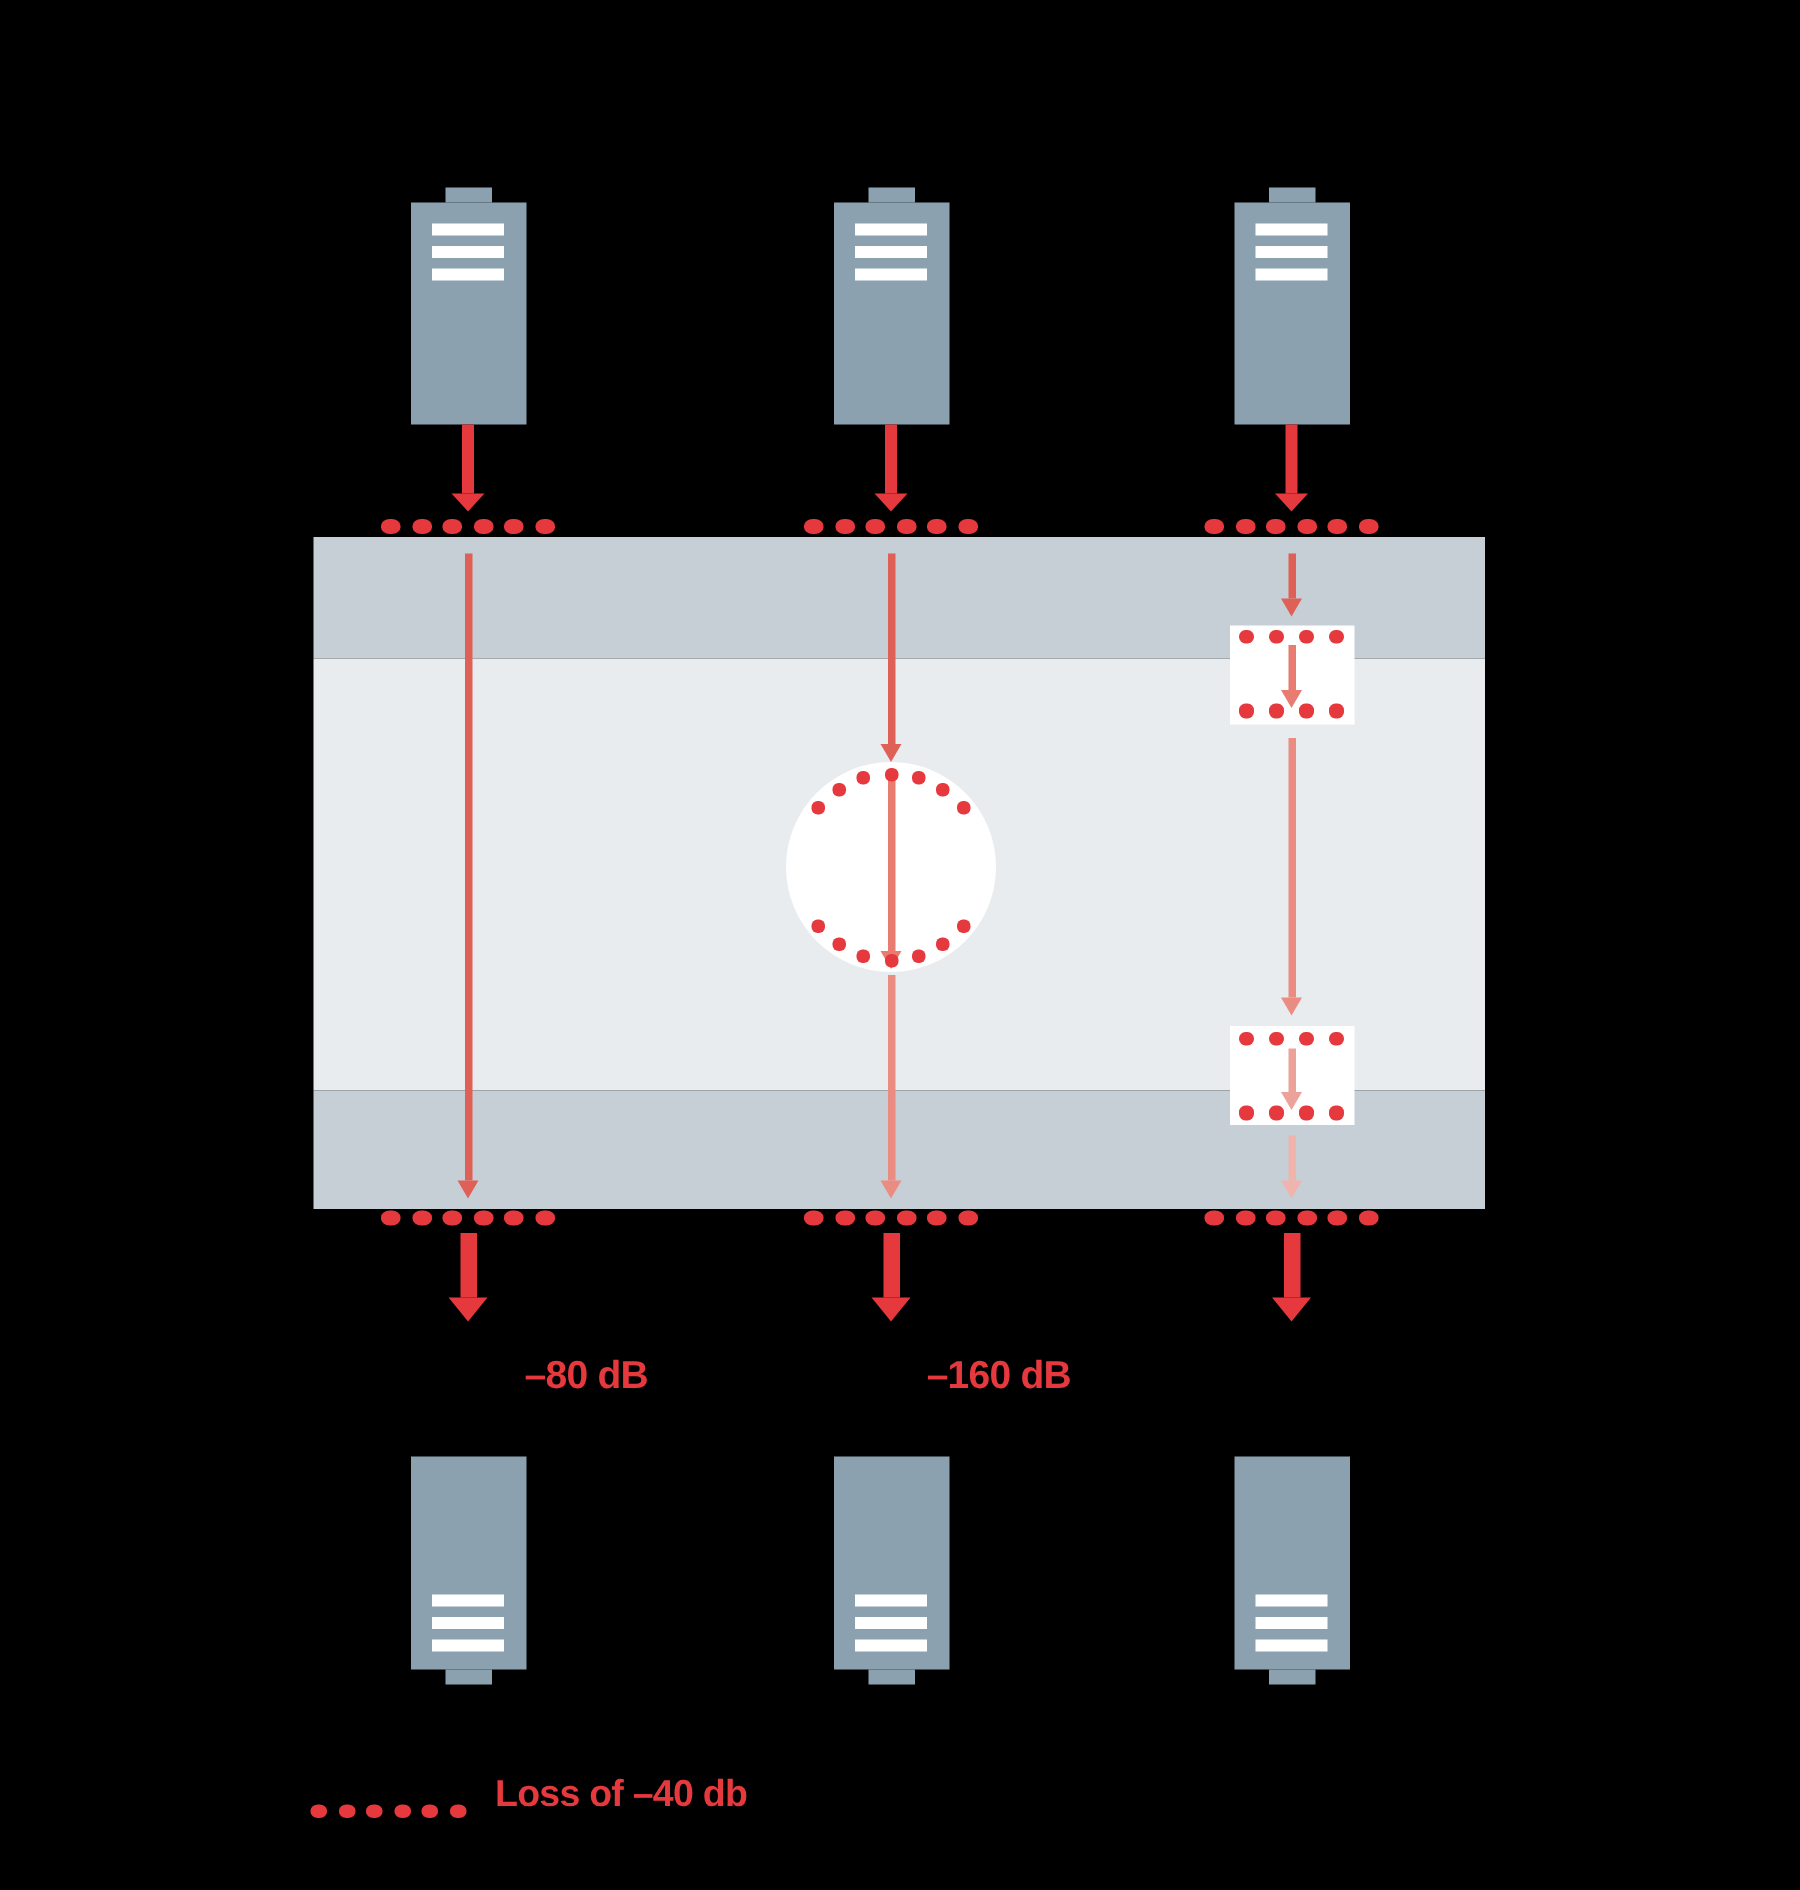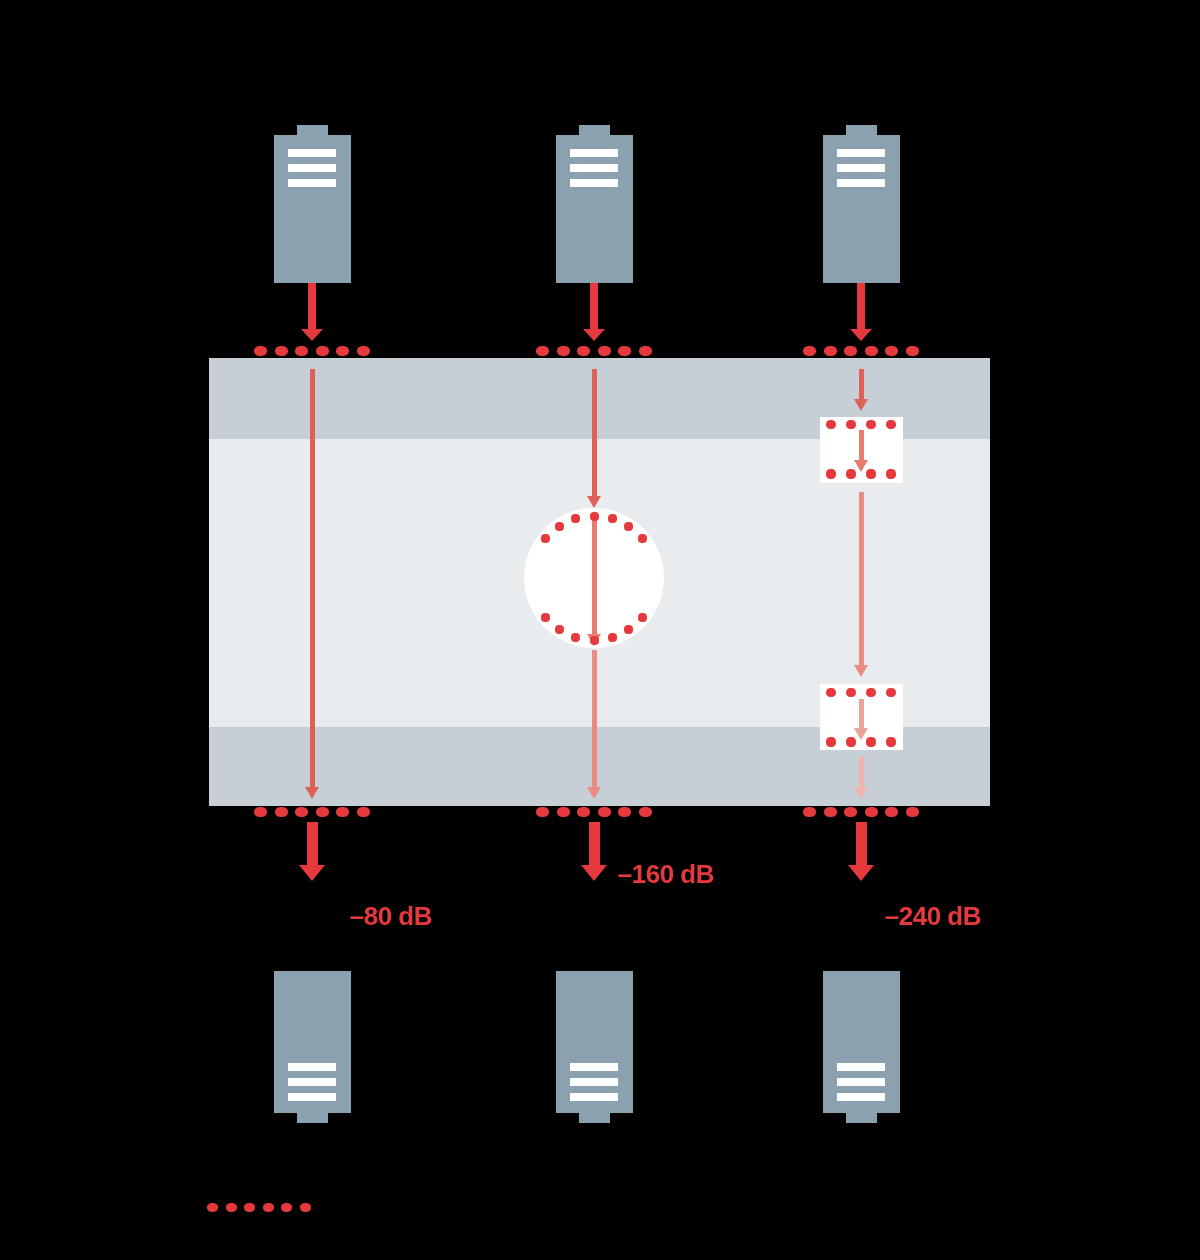"–160 dB" div.db-label { top: 859px -> 901px }
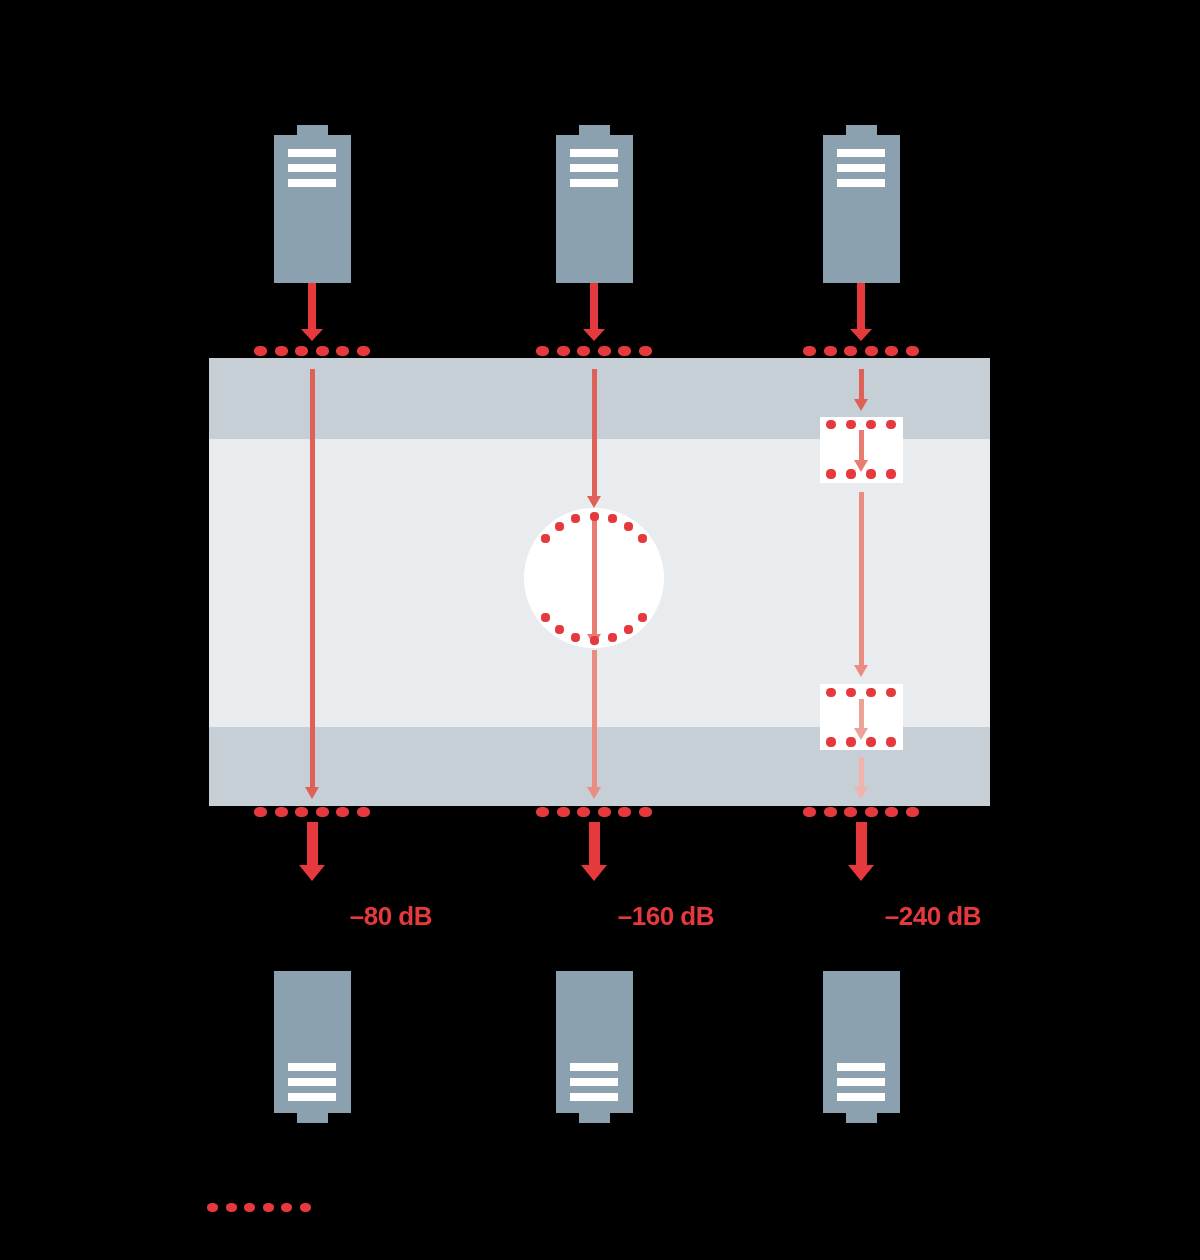"–240 dB" div.db-label { html: <div>–240 dB</div> -> none }
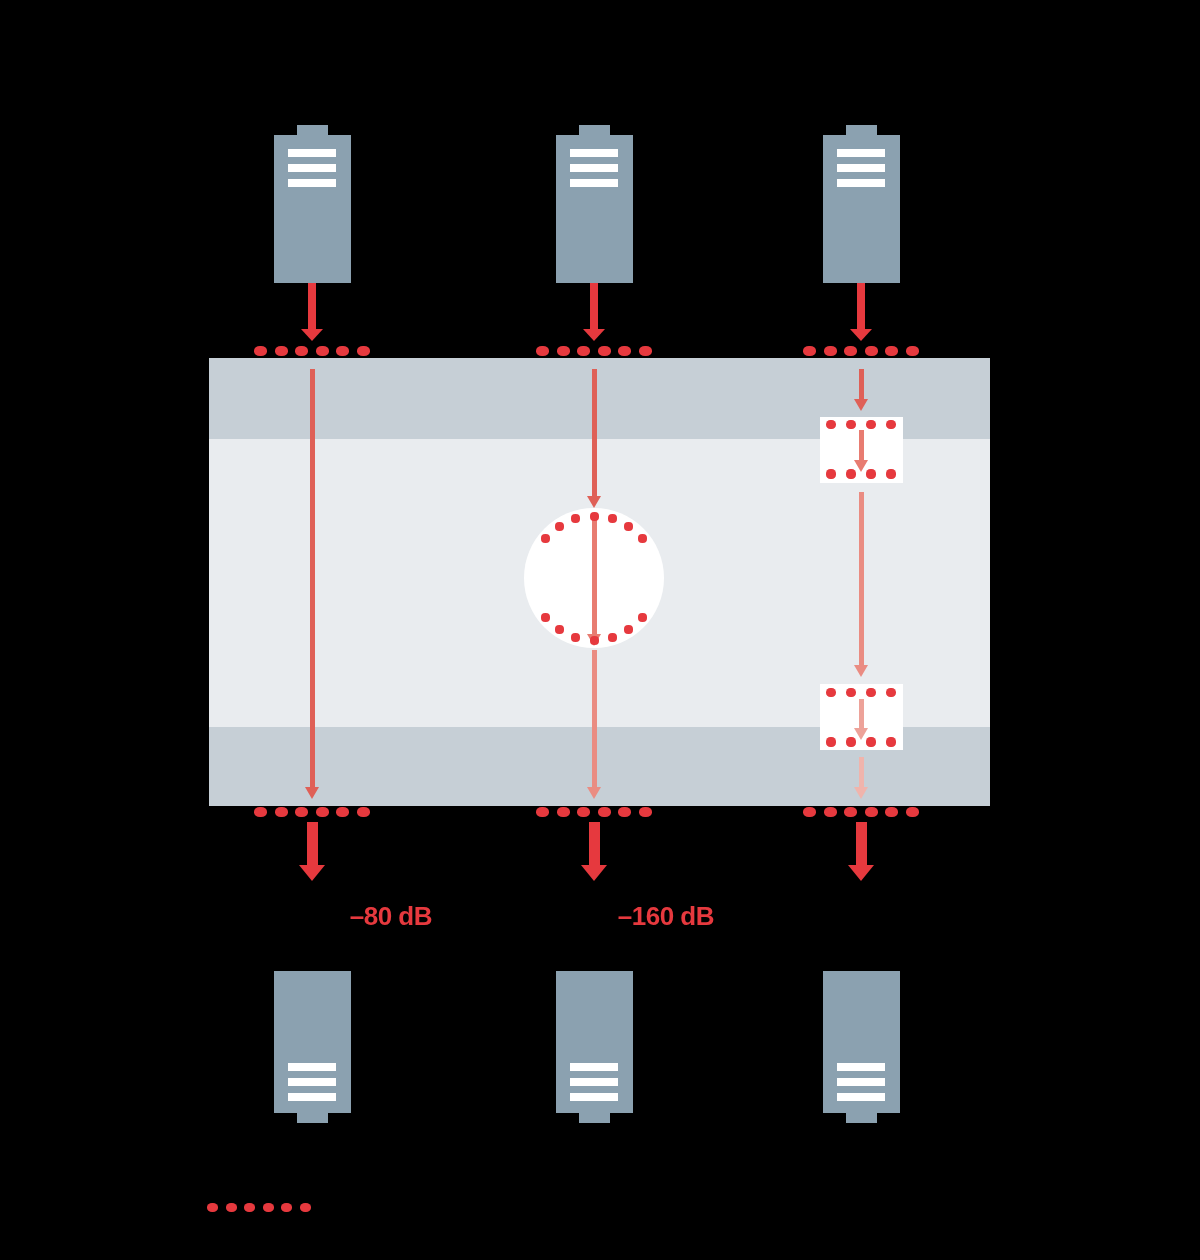"Loss of –40 db" div { html: none -> <div>Loss of –40 db</div> }
